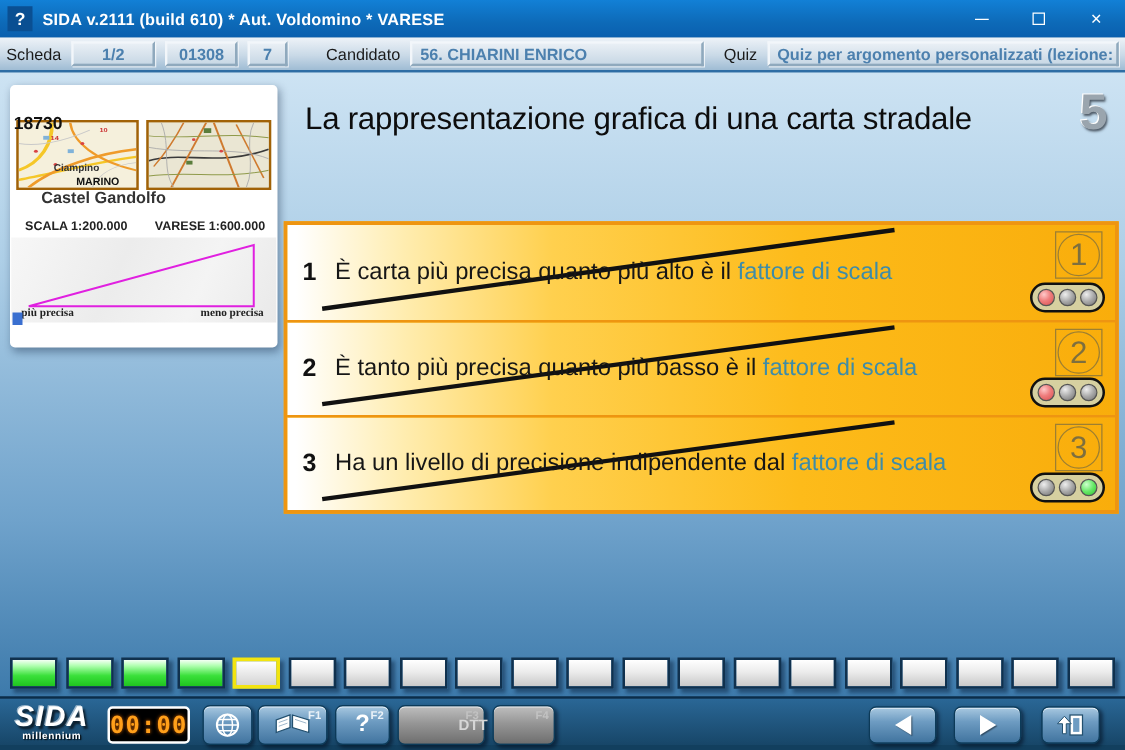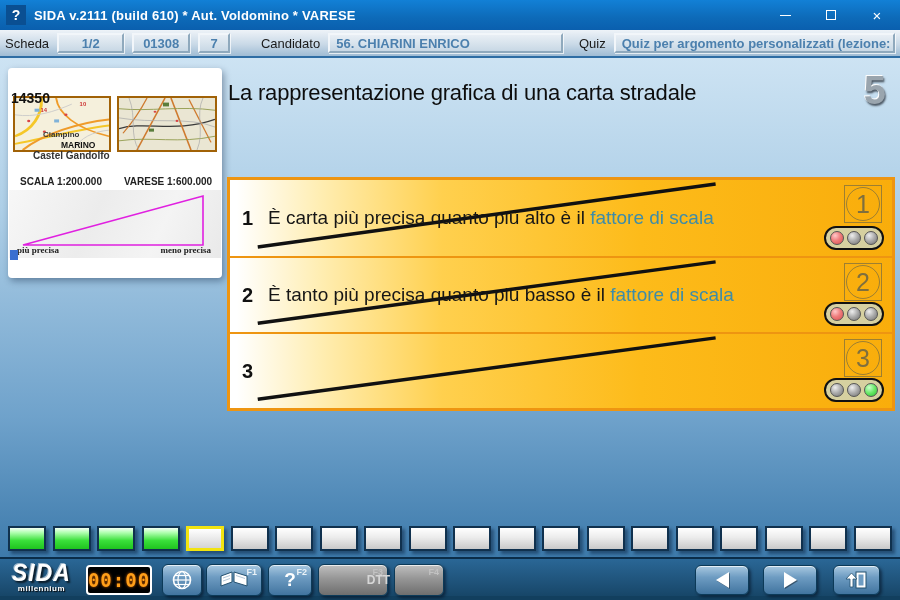"14350" span.fig-num { text: 14350 -> 18730 }
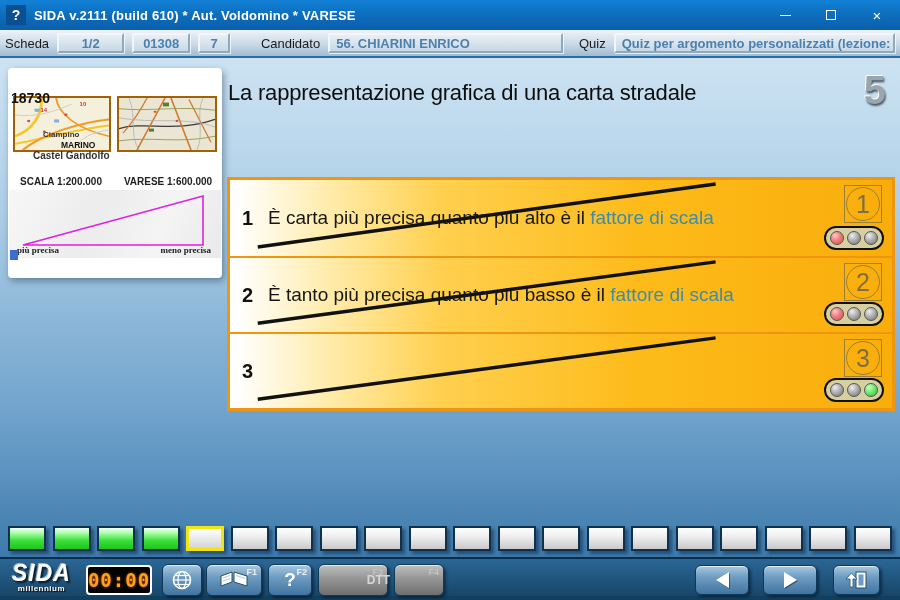"La rappresentazione grafica di una" .q-title { font-size: 22px -> 25px; left: 228px -> 244px }
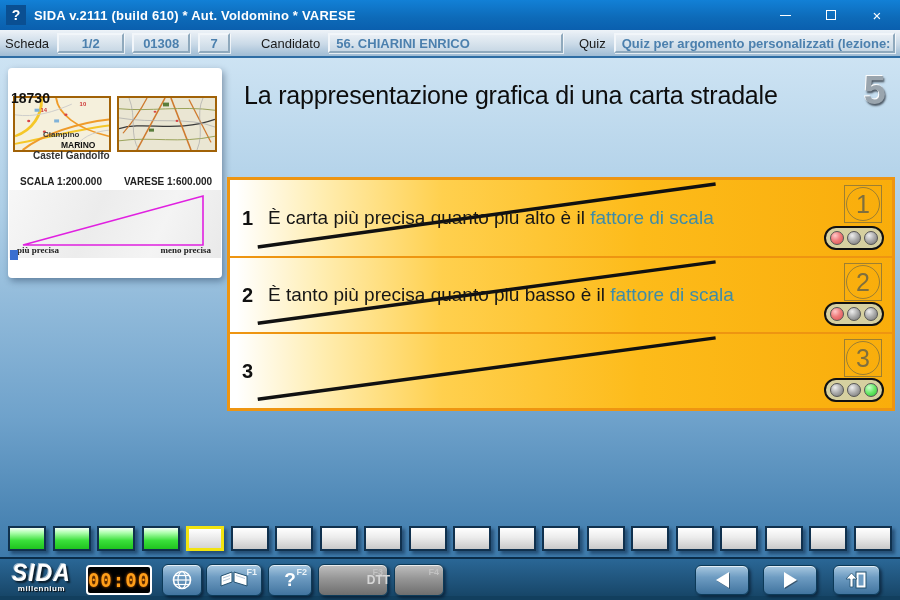"Castel Gandolfo" span.map-town { font-size: 10px -> 13px }
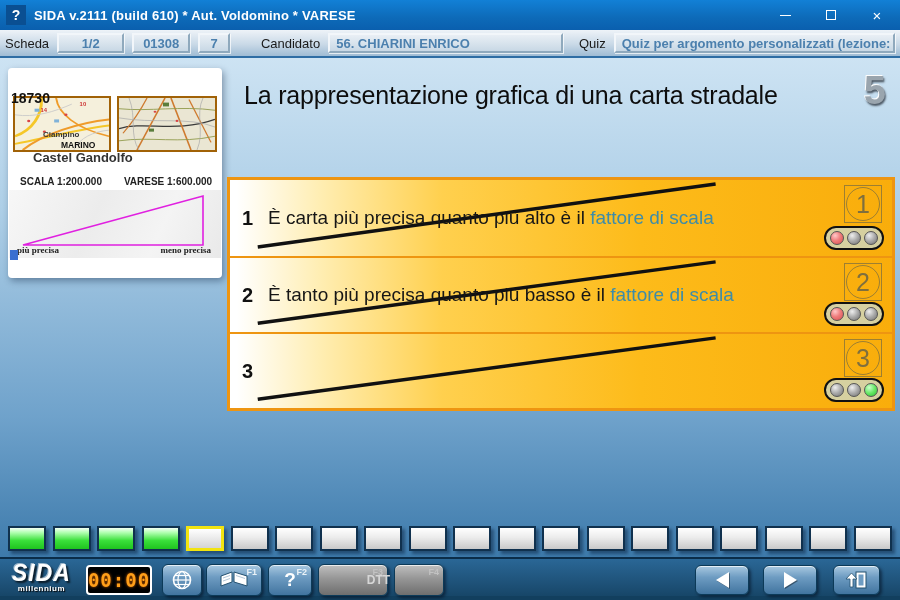"Ha un livello di precisione" span.atext { html: none -> <span><span>Ha un livello di precisione indipendente dal </span><span>fattore di scala</span></span> }
